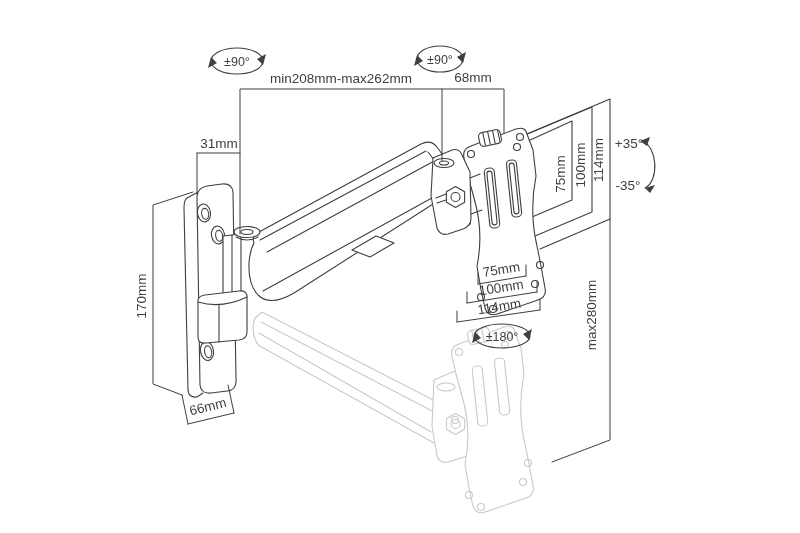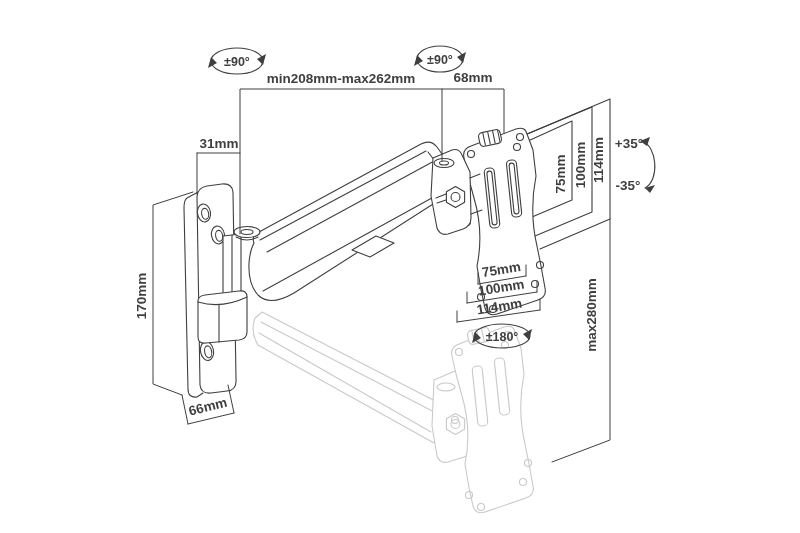"±90°" .stage { font-weight: bold -> none }
